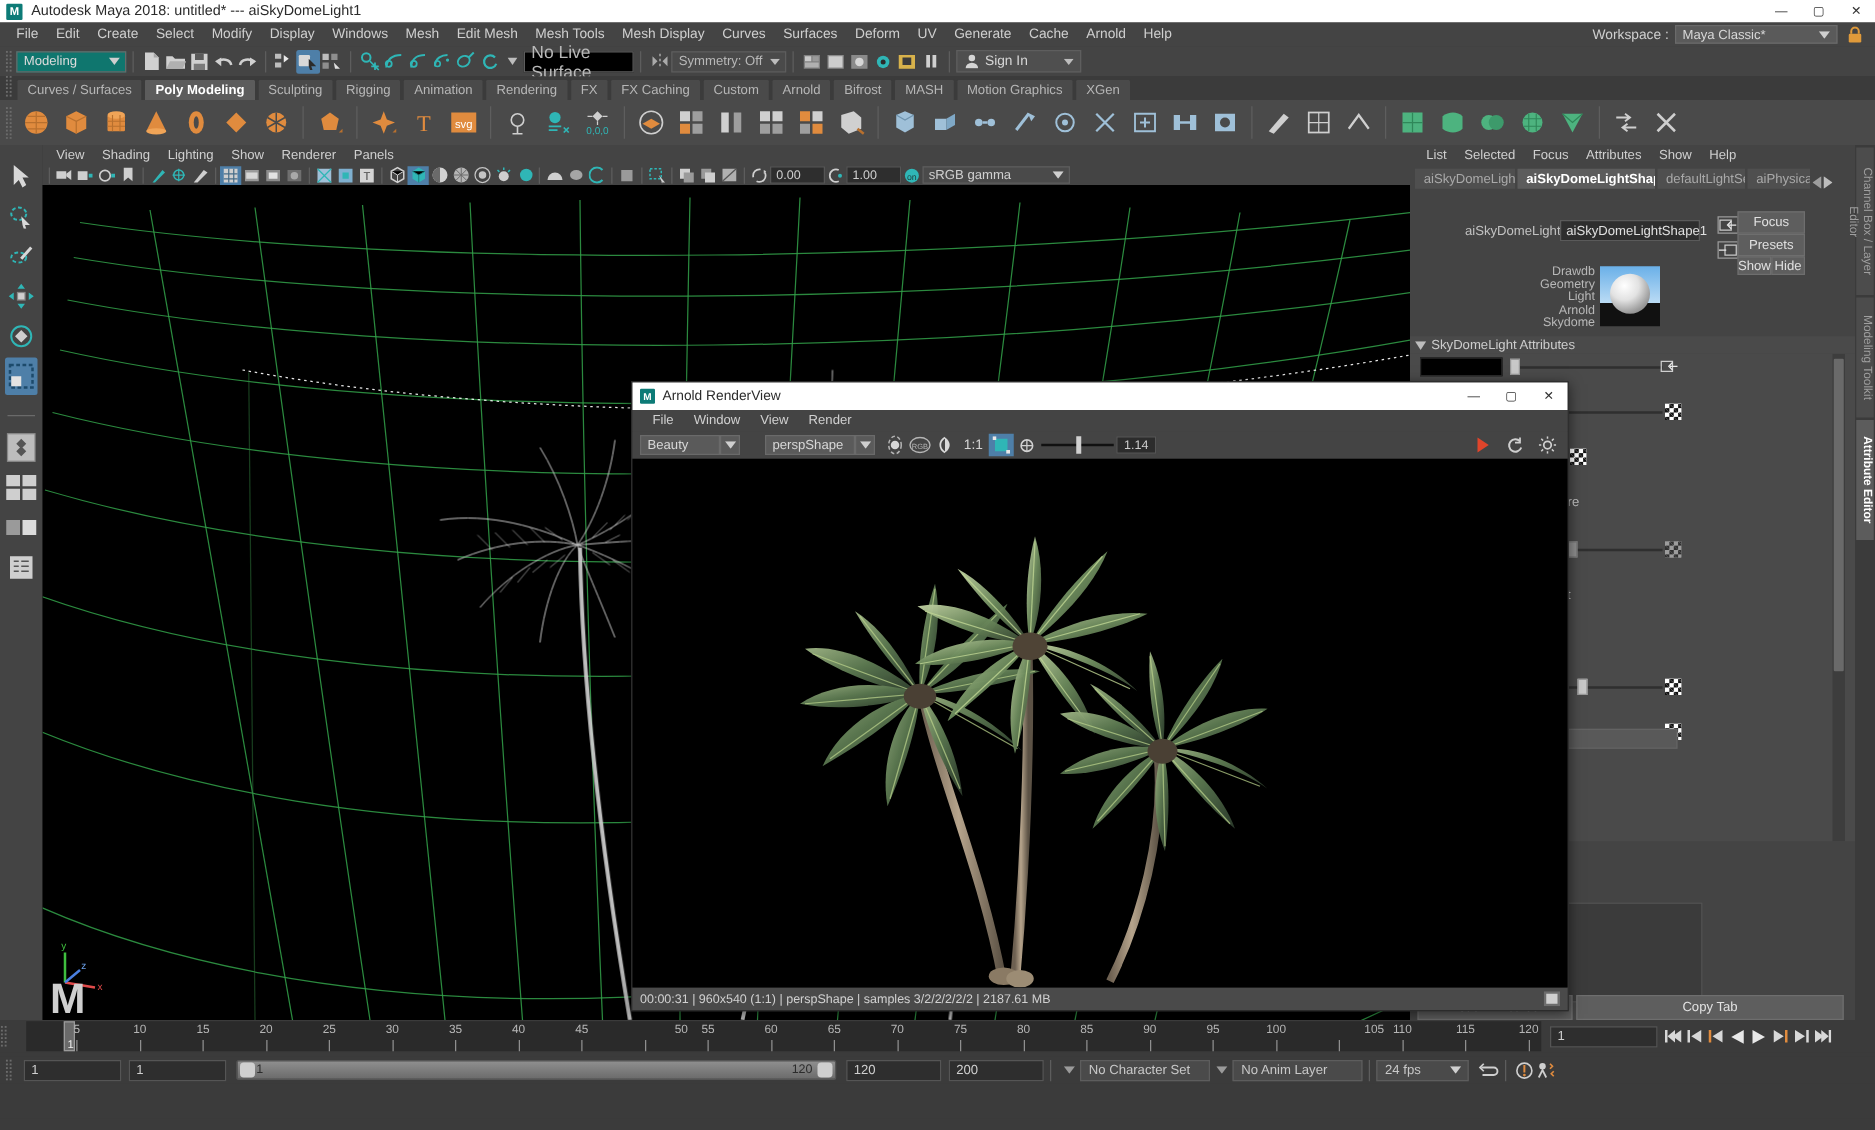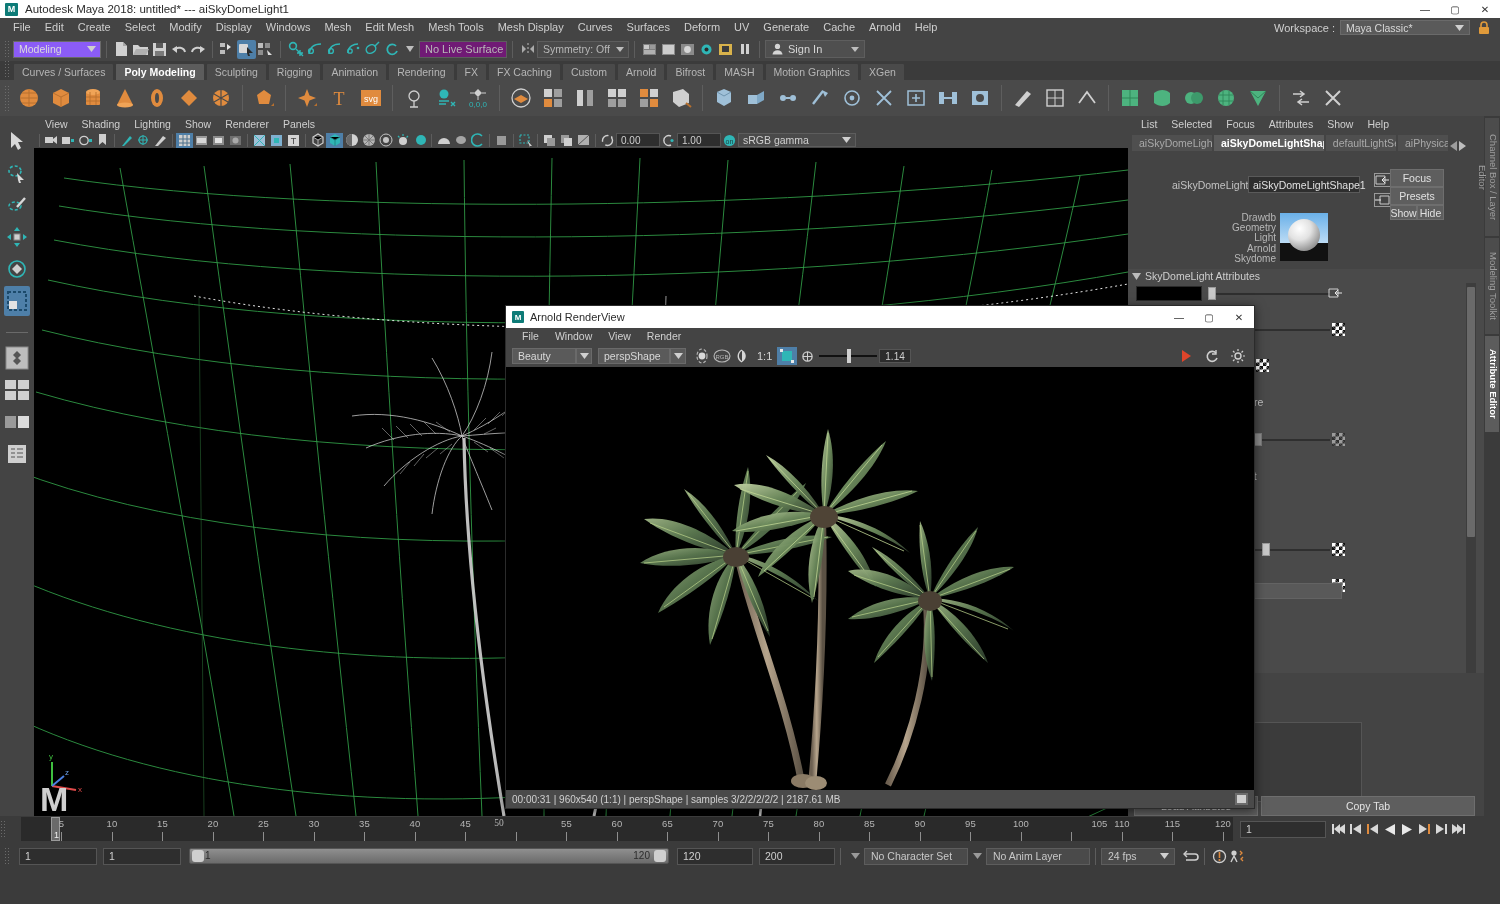"Modeling" .mode-combo { background: #8b5cf6 -> #0f766e }
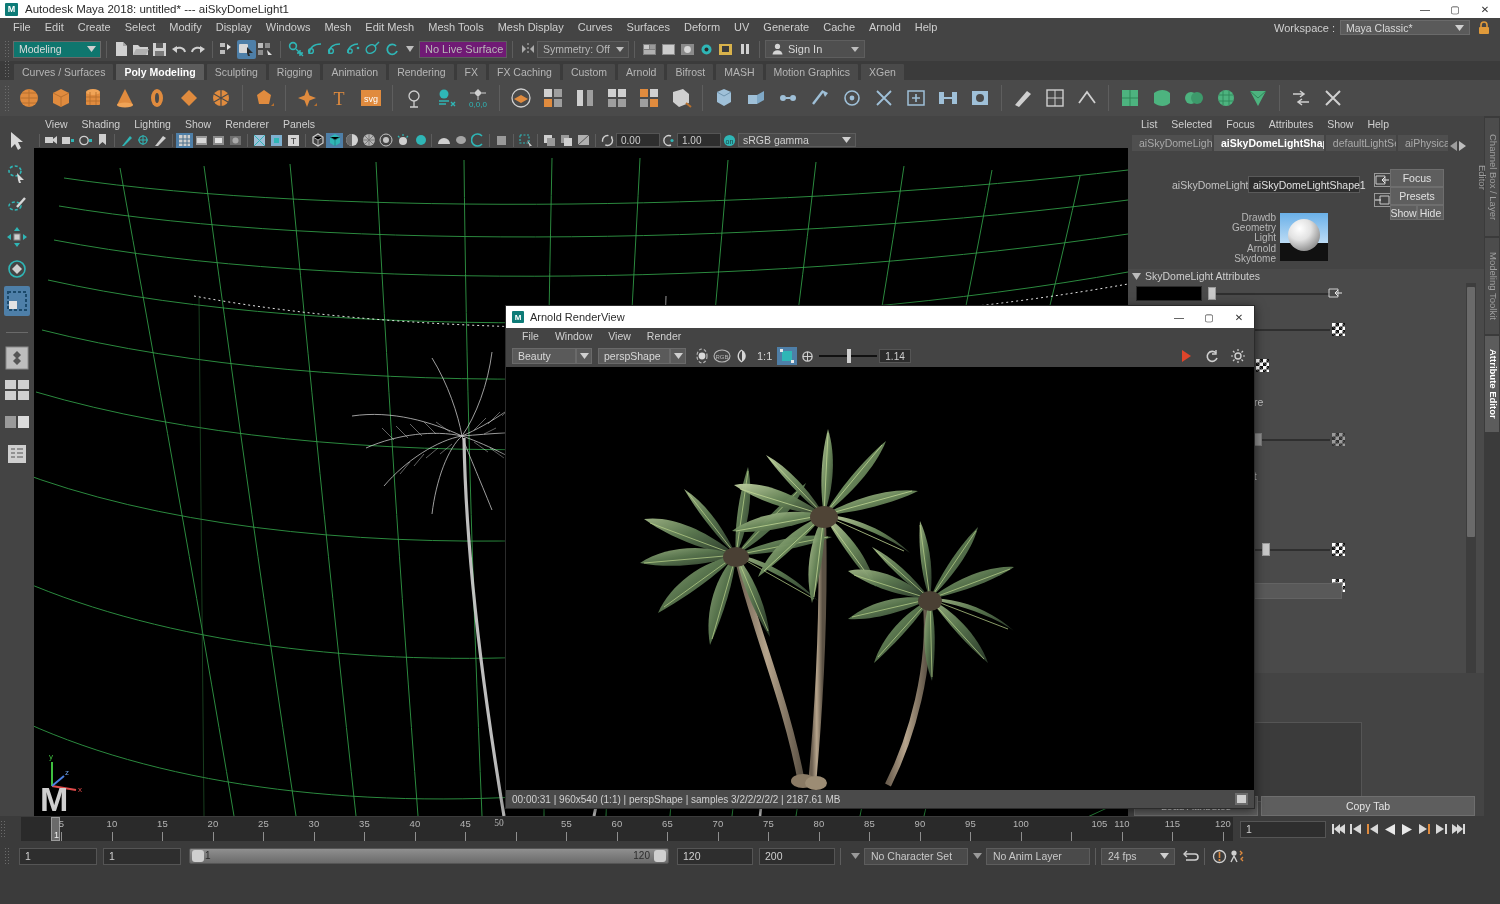"No Live Surface" .live-combo { background: #701a75 -> #000000; font-size: 11px -> 14px }
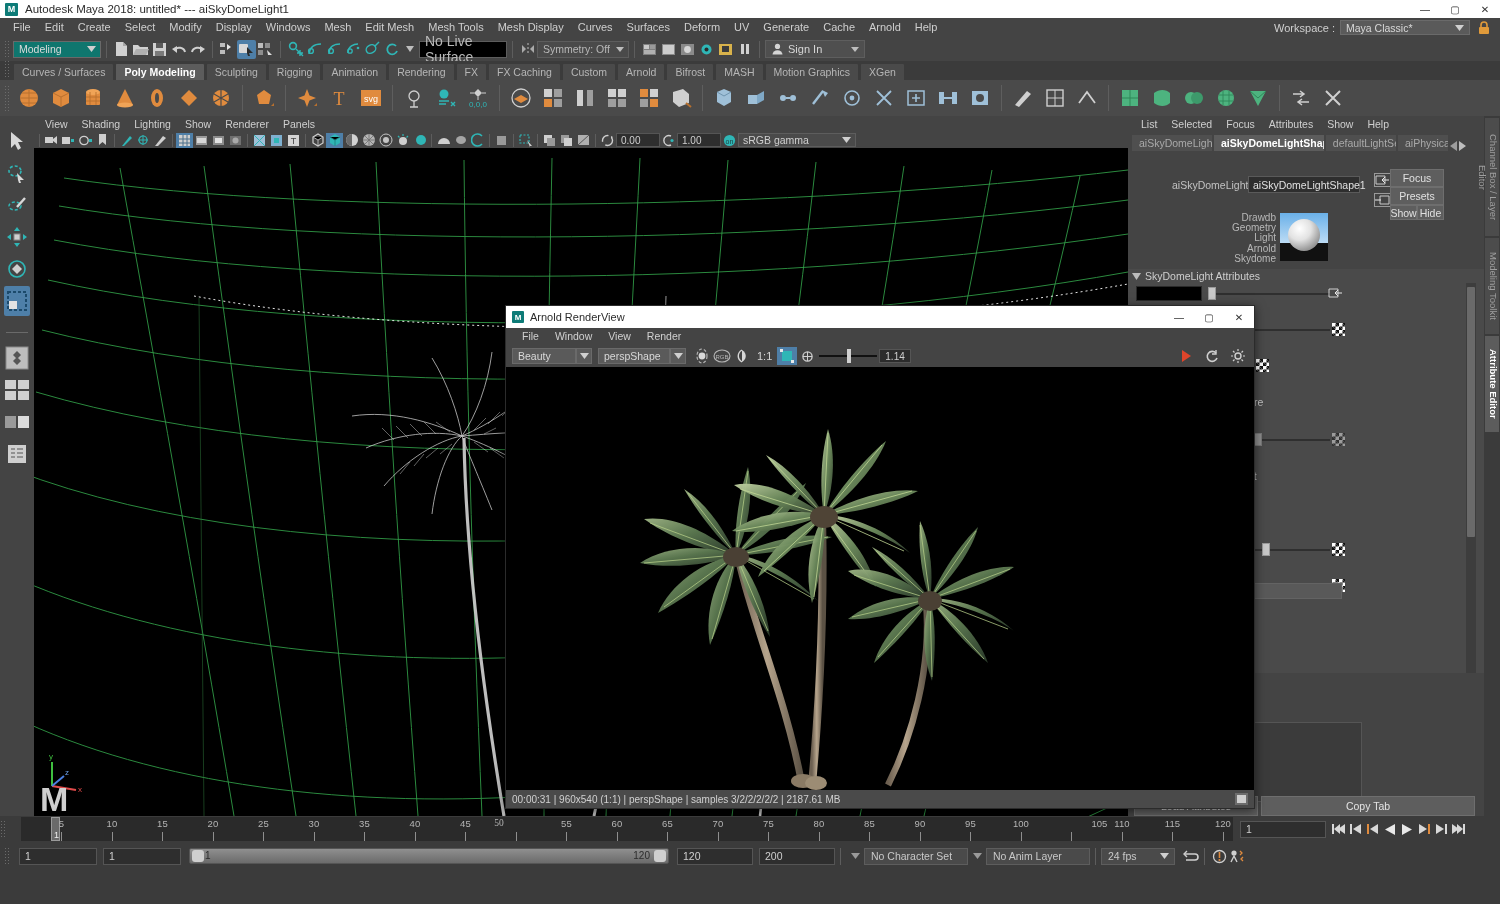"perspShape" div.arv-combo { margin-left: 6px -> 20px }
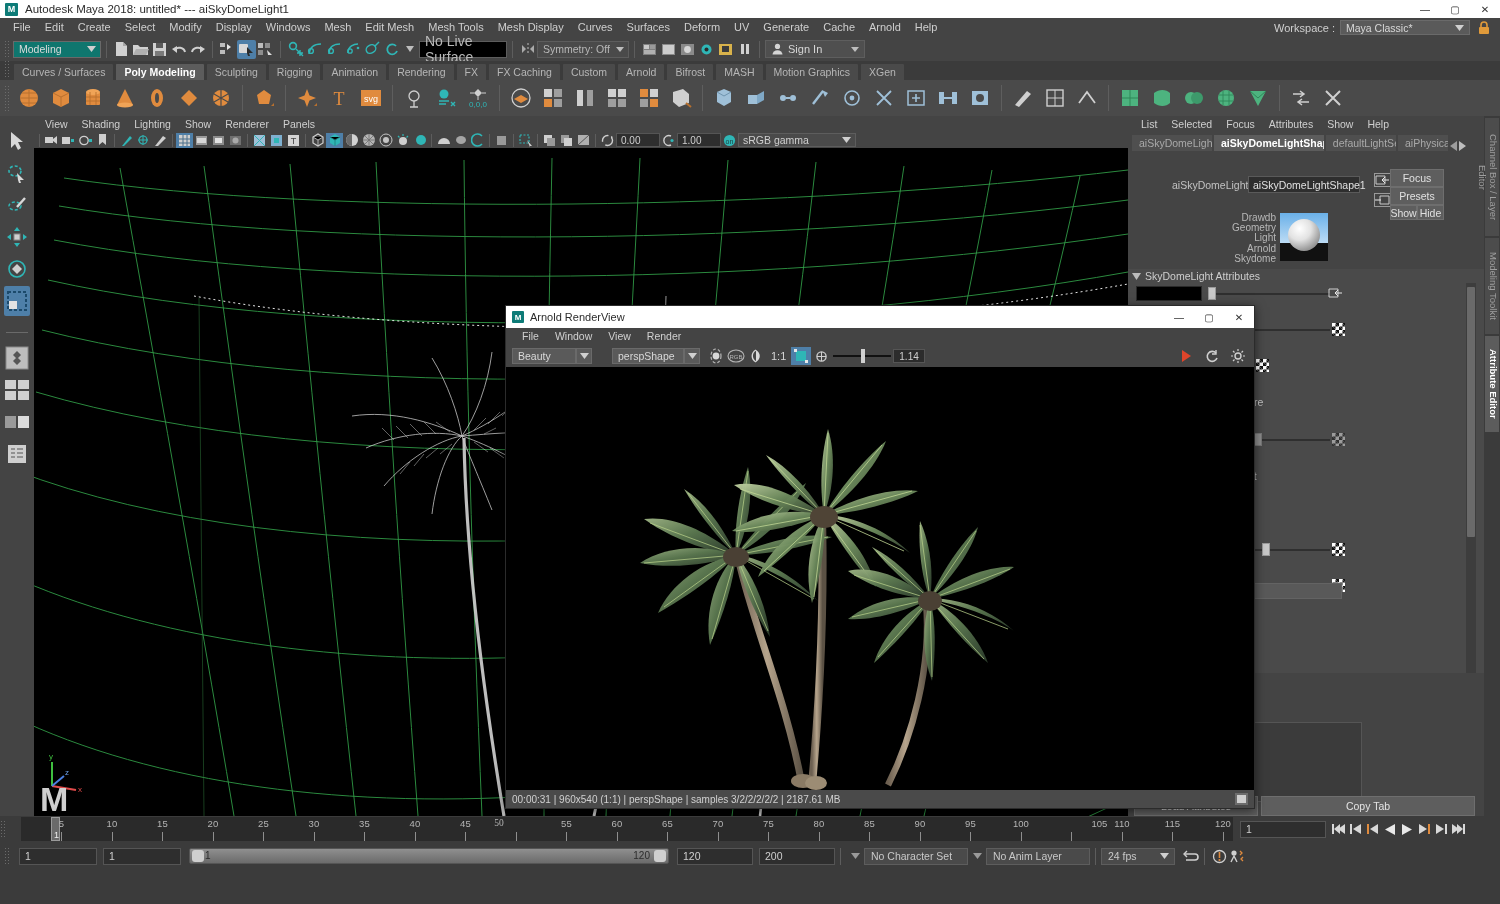"50" div.ts-lbl { font-family: Liberation Serif, serif -> none; left: 478px -> 524px }
